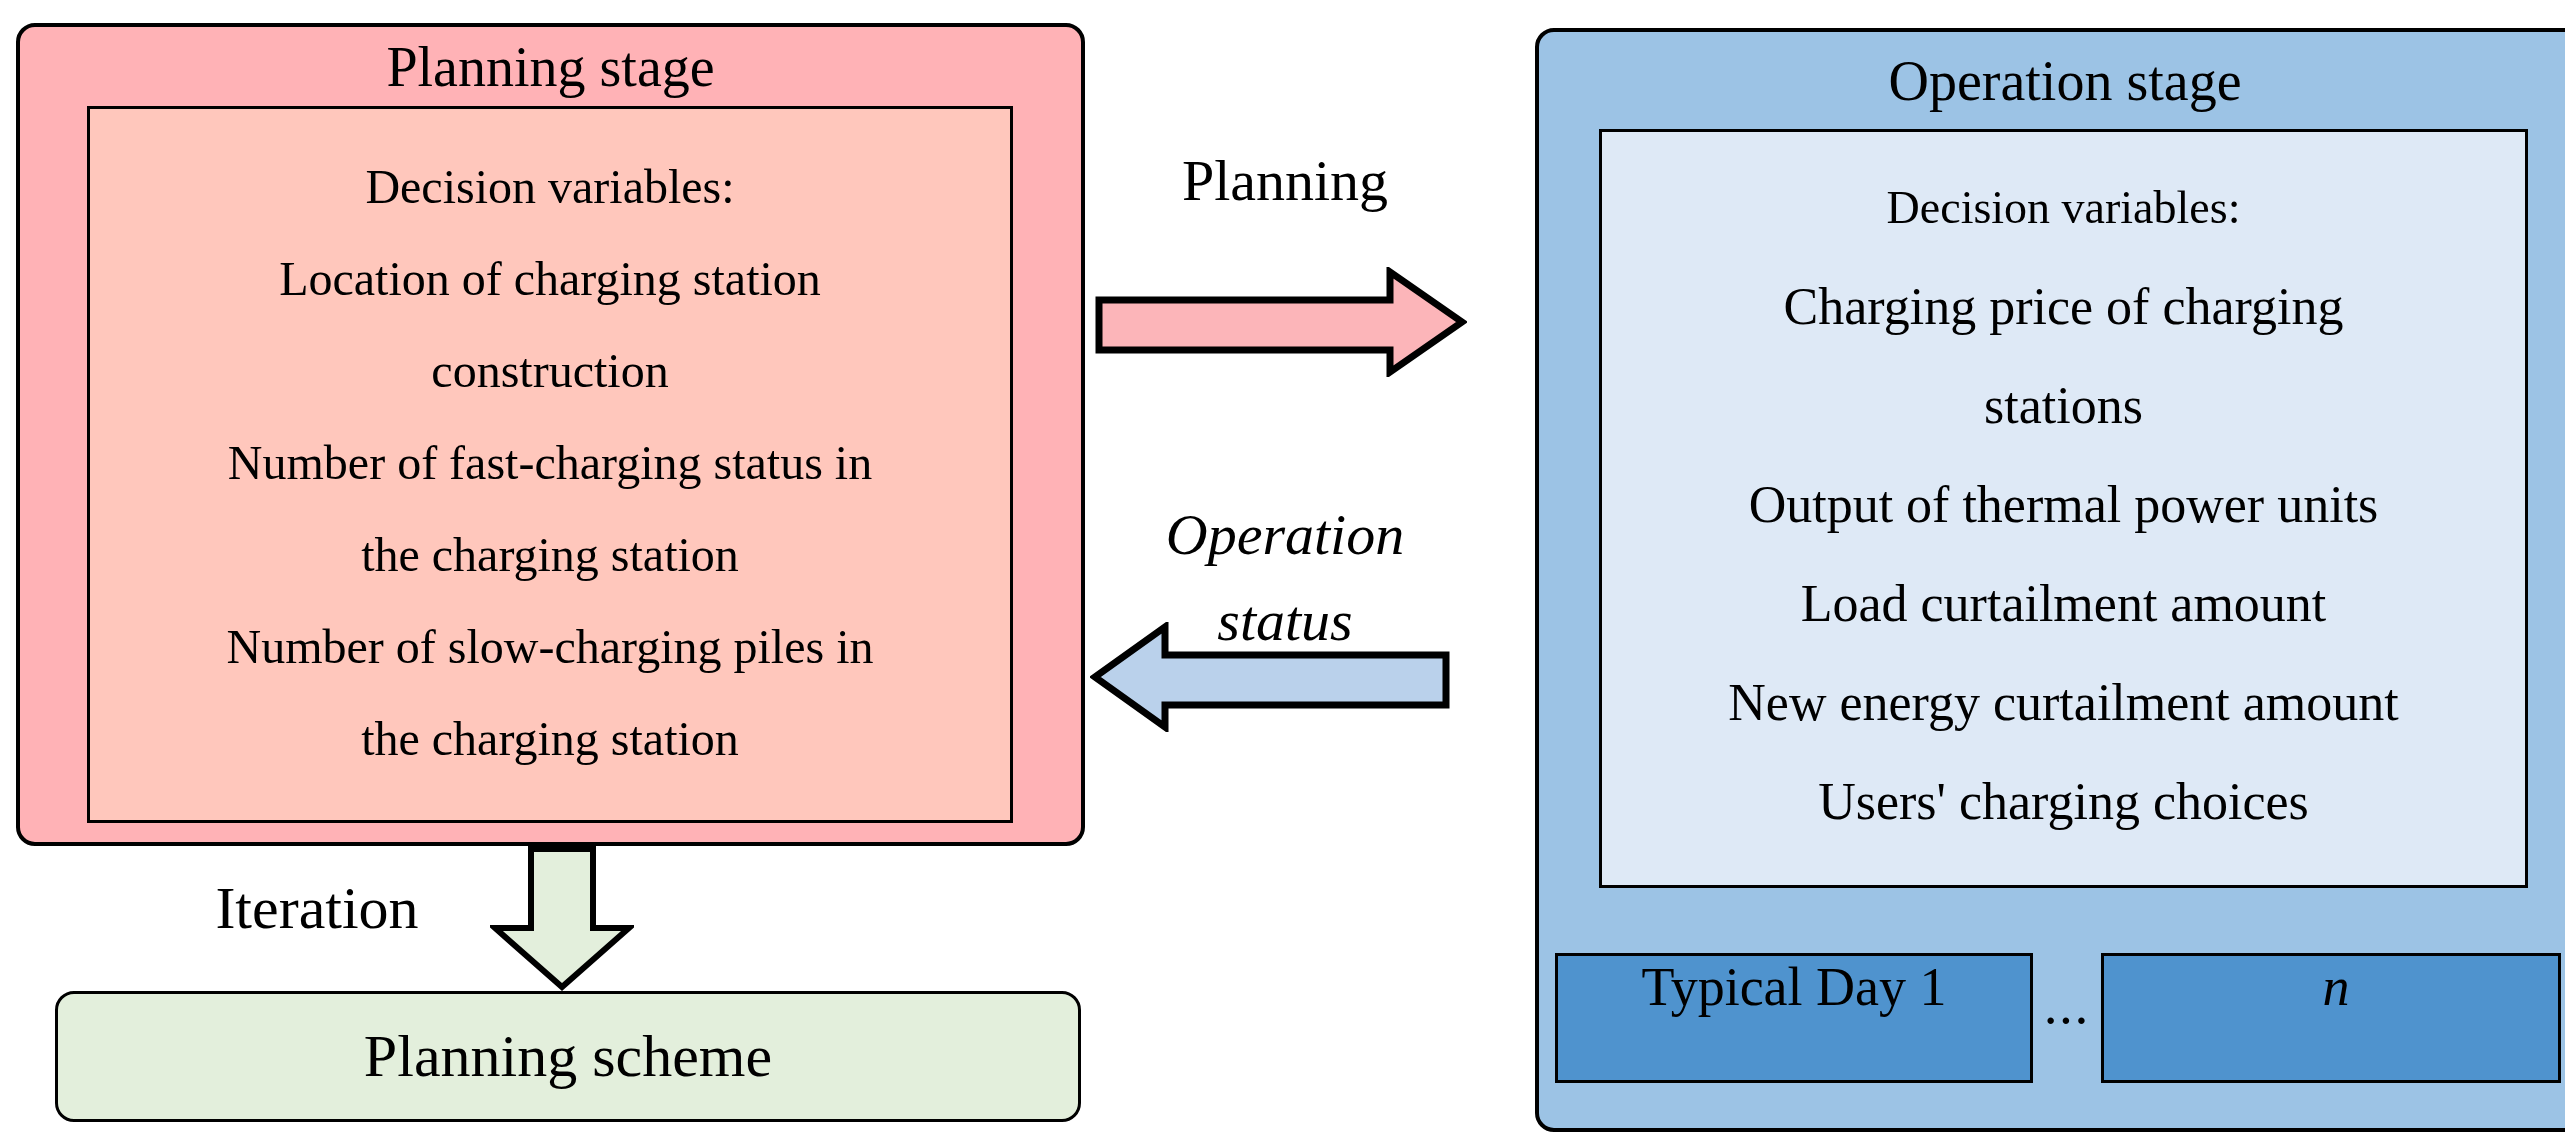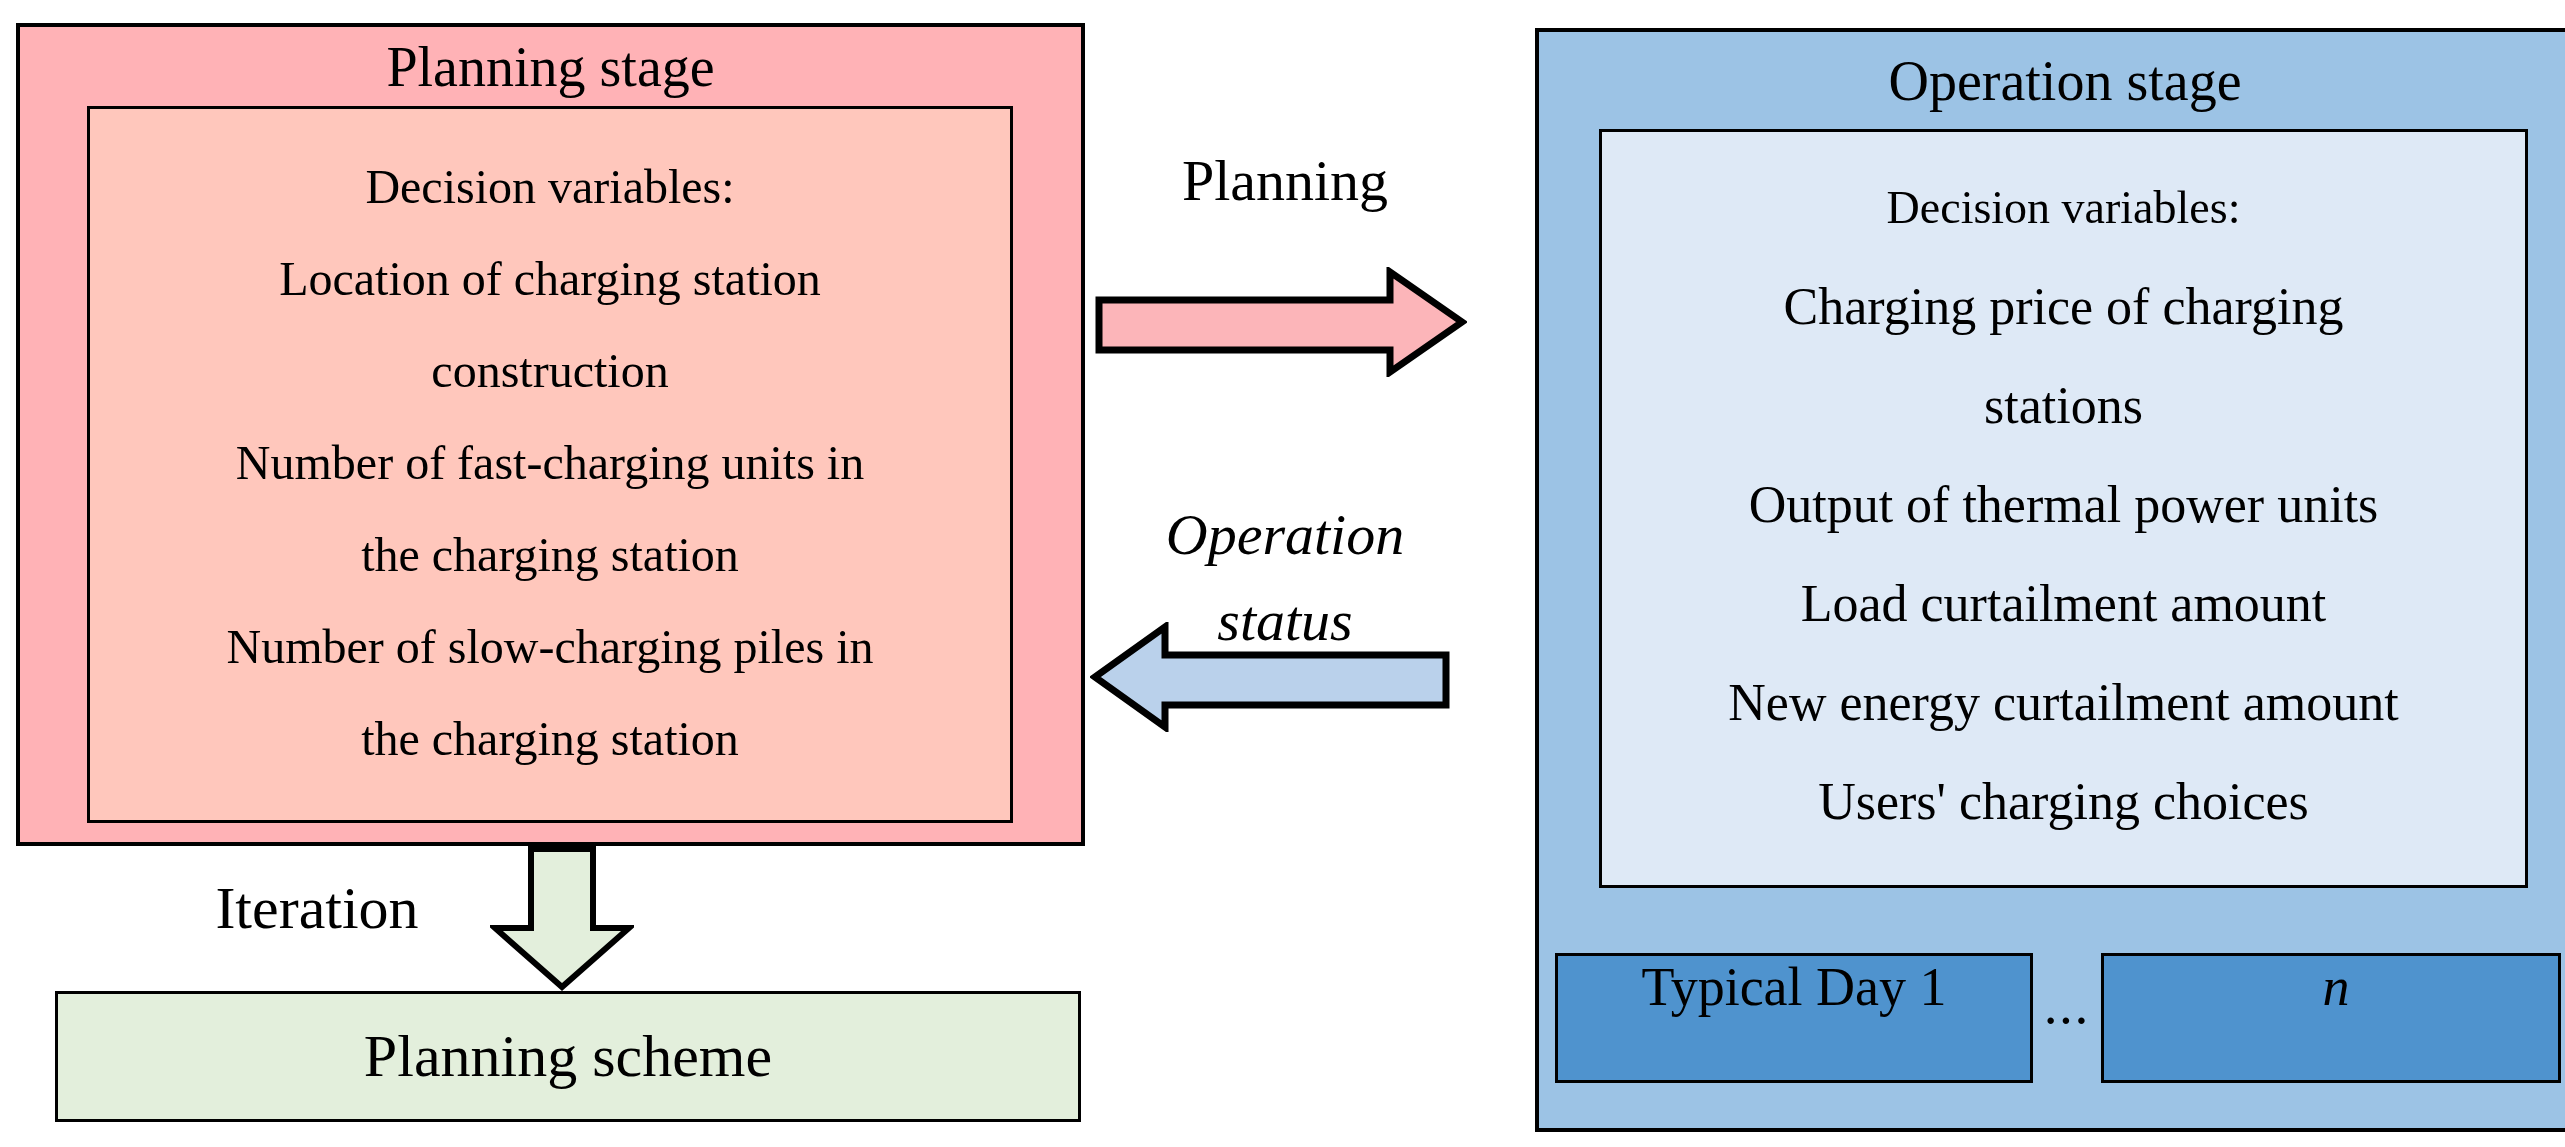"Planning stage" .box { border-radius: none -> 19px }
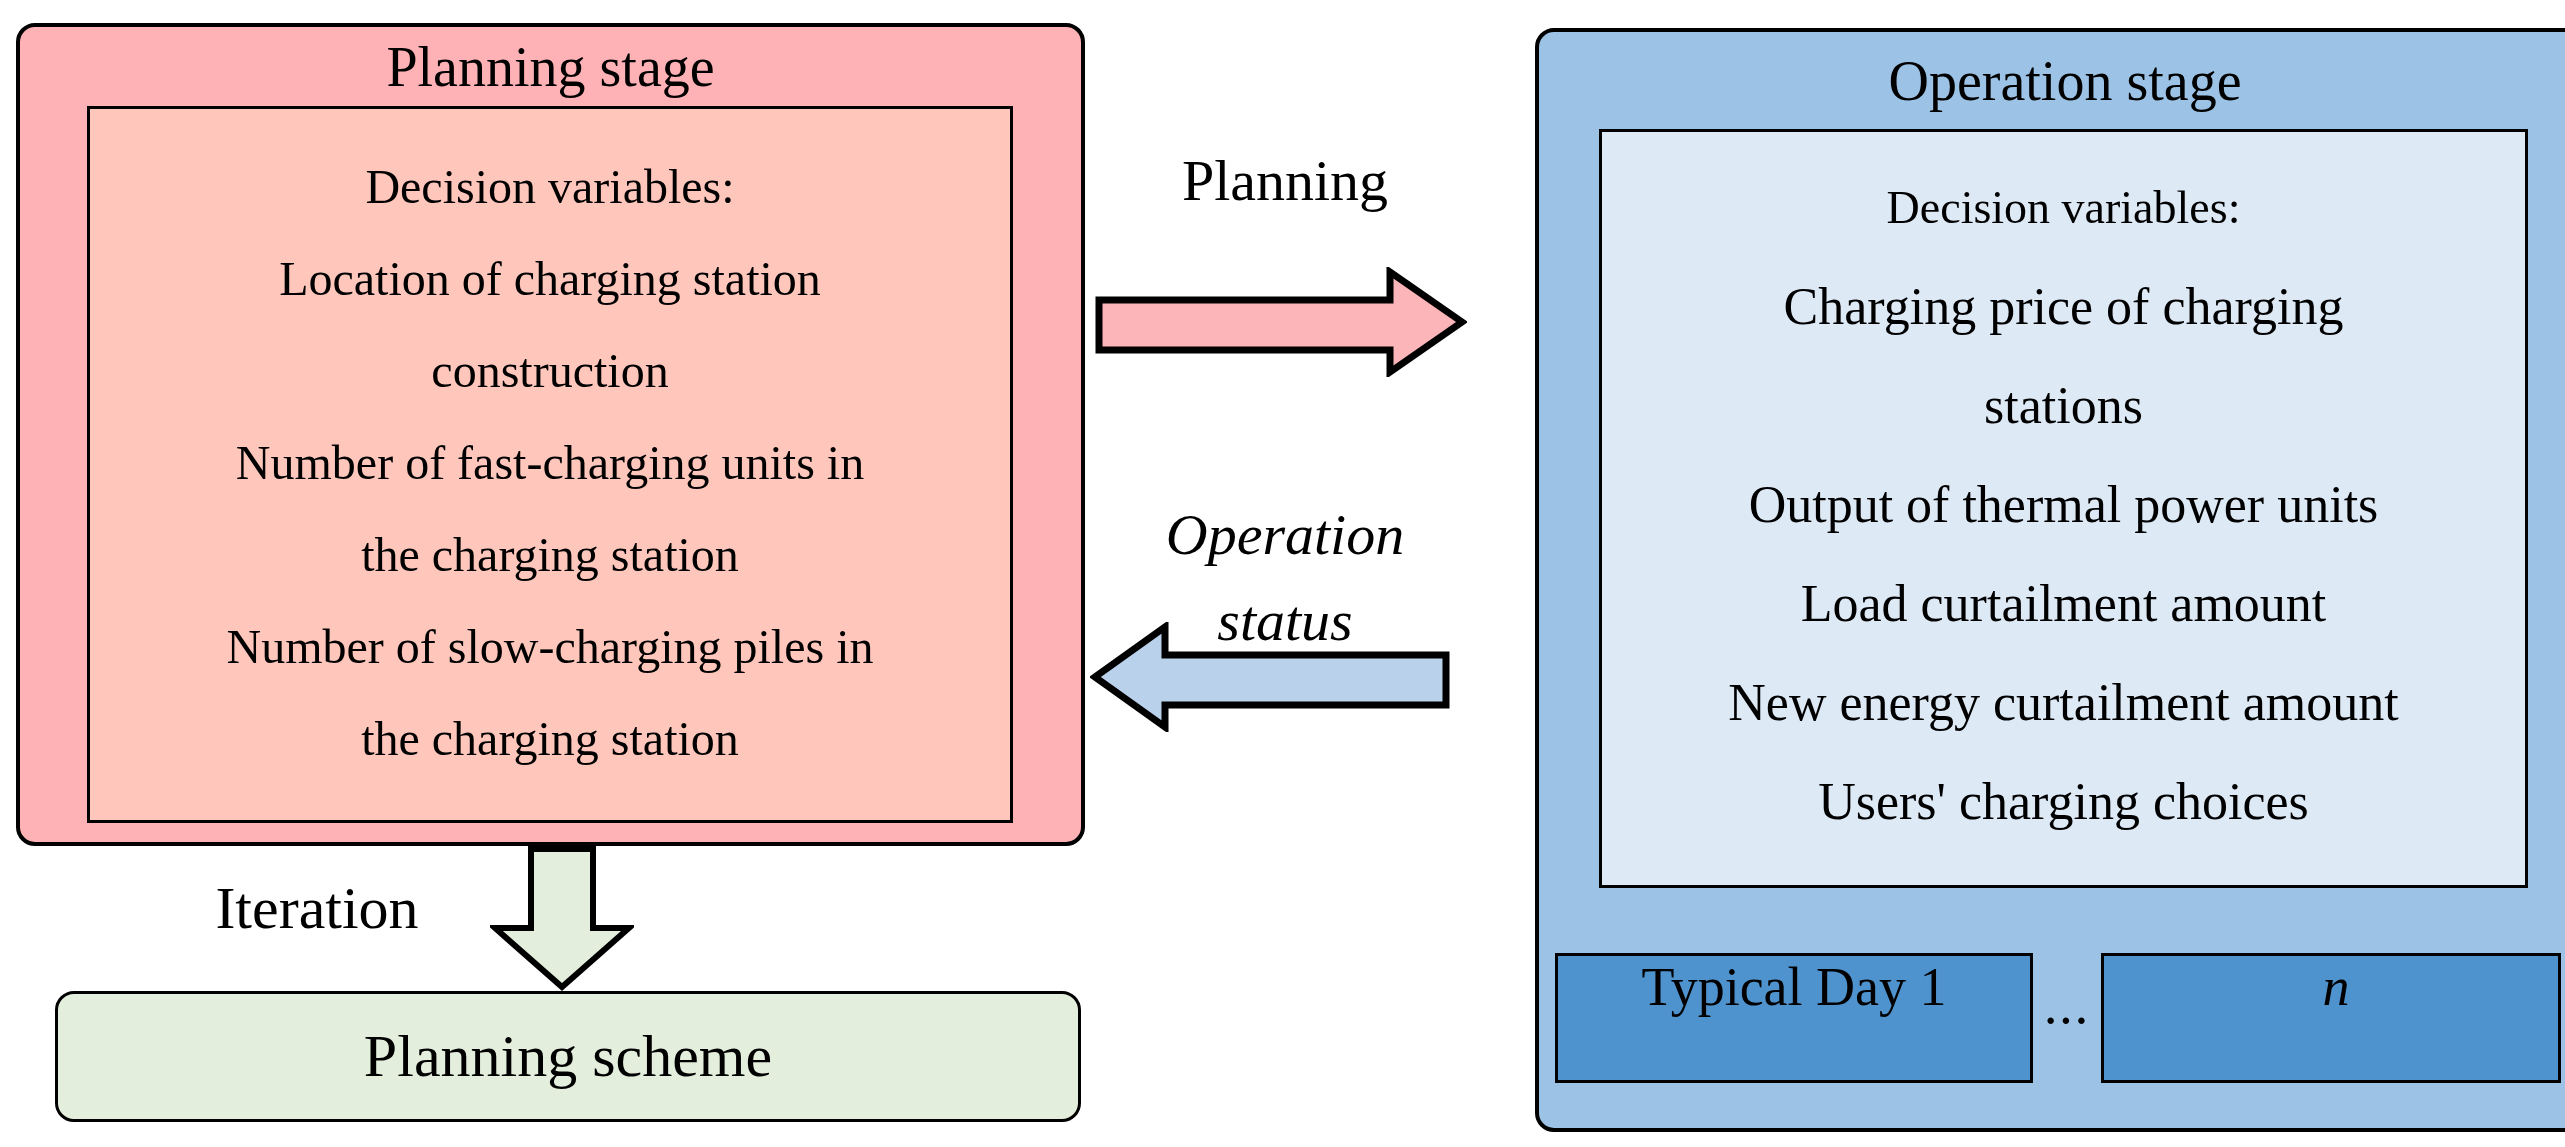"Number of fast-charging units in" div.line { text: units -> status }
